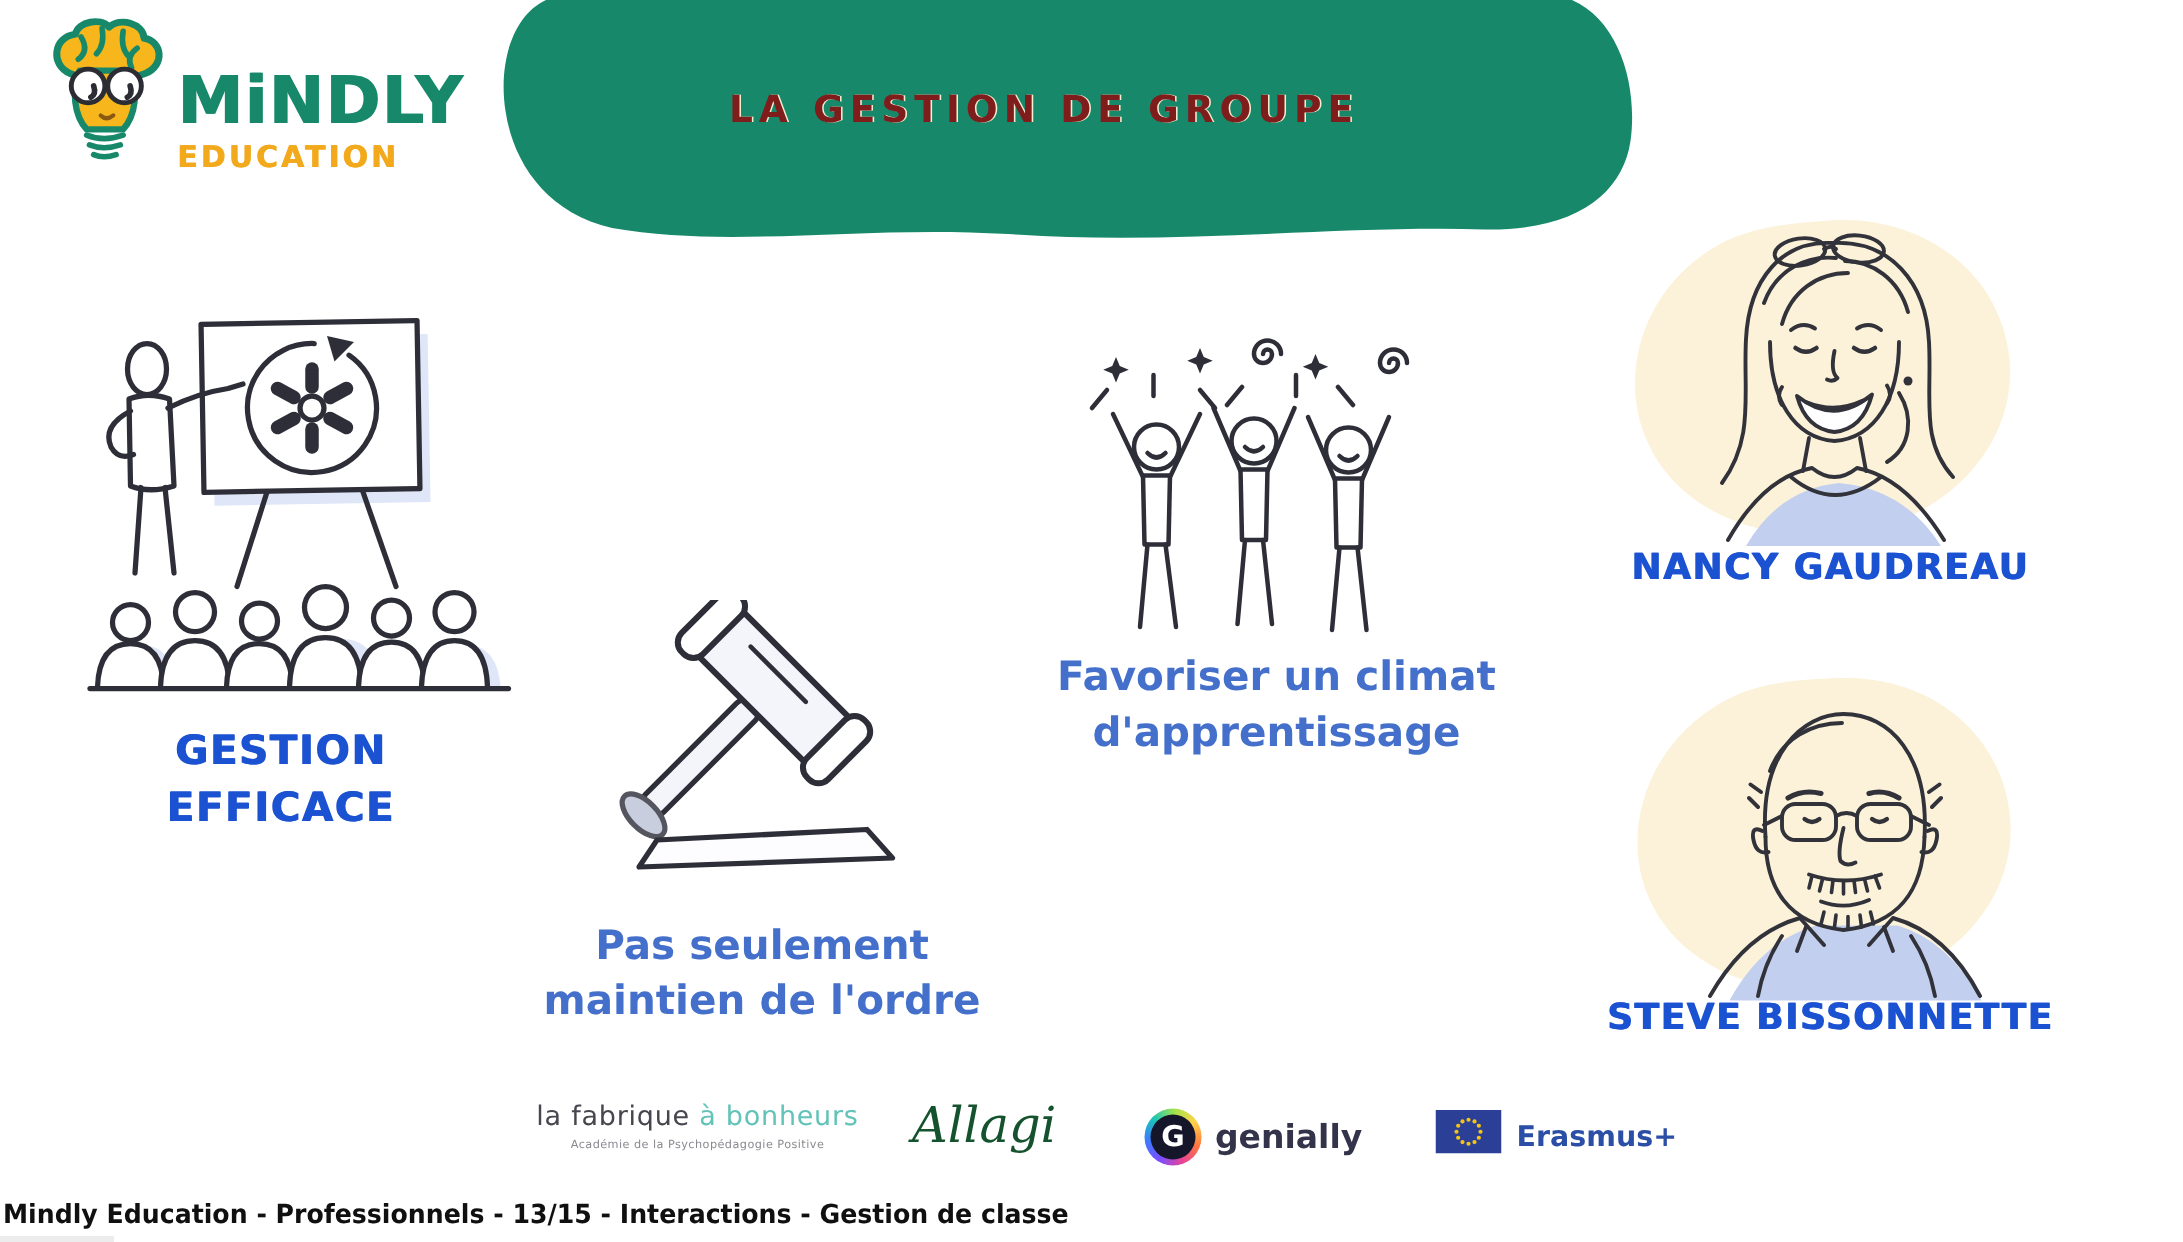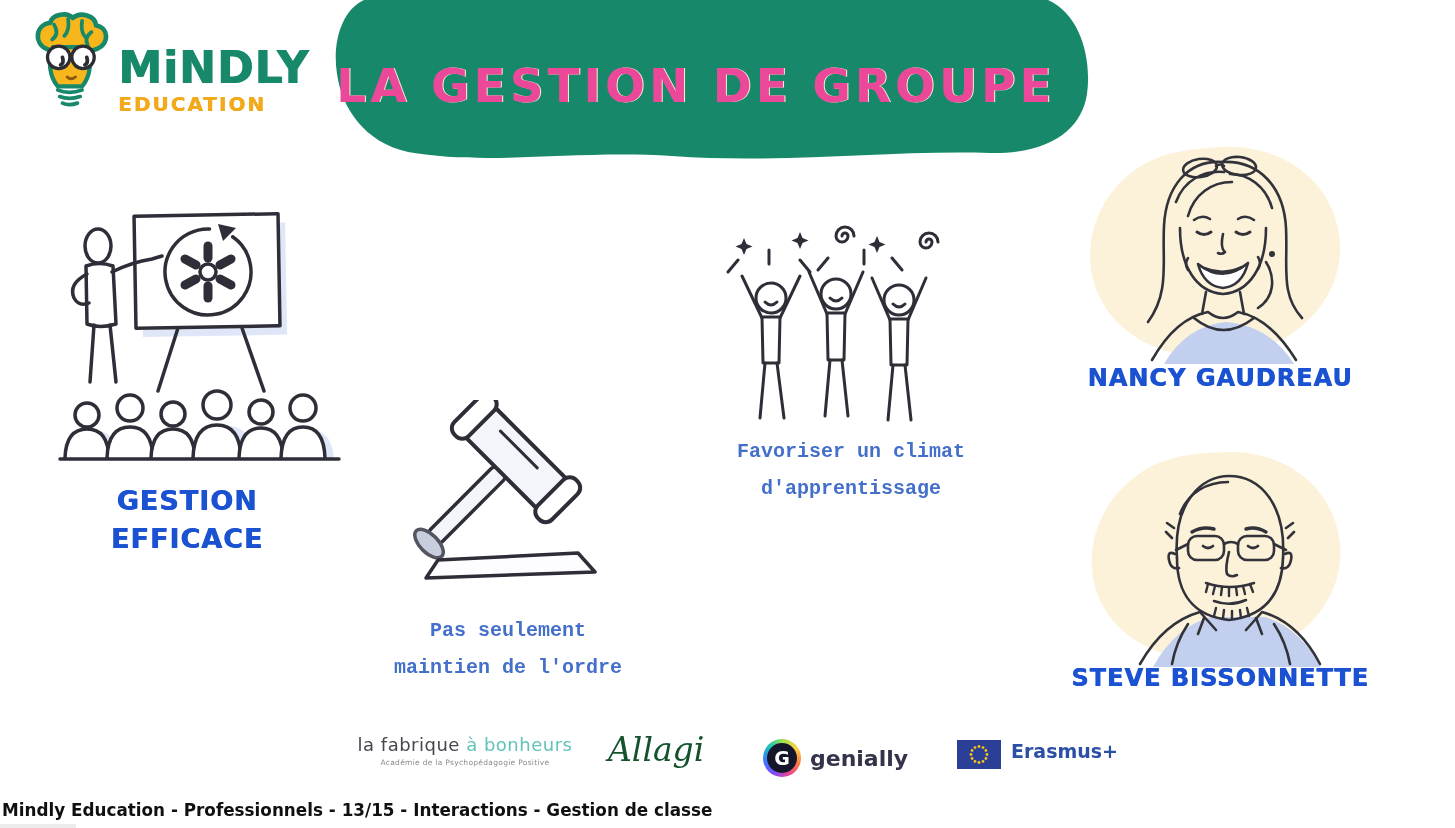"LA GESTION DE GROUPE" .banner-title { color: #ec4899 -> #7f1d1d; font-size: 47px -> 25px }
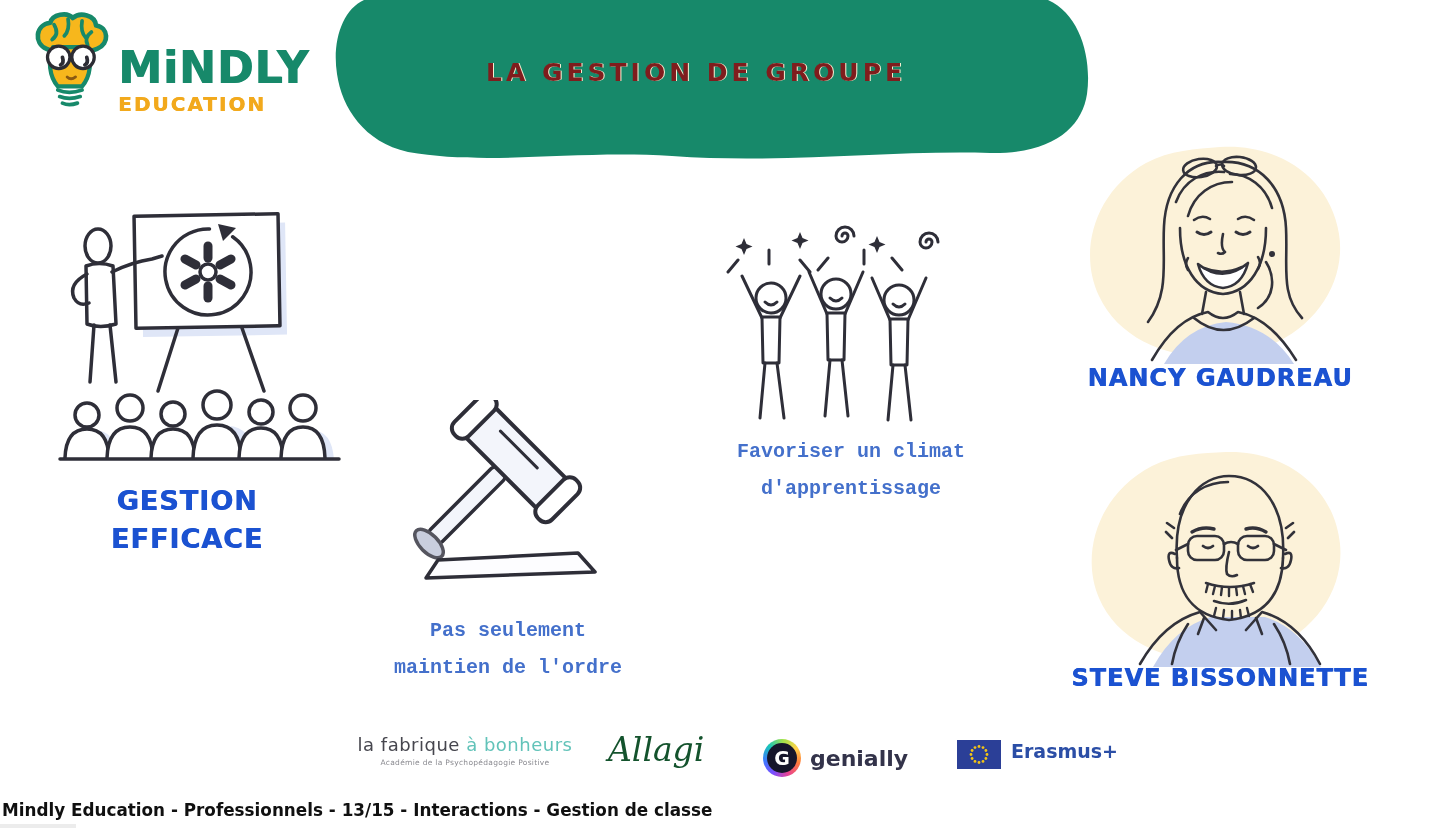"Favoriser un climat" .soft-caption { font-family: Liberation Mono, monospace -> none; font-size: 20px -> 27px }
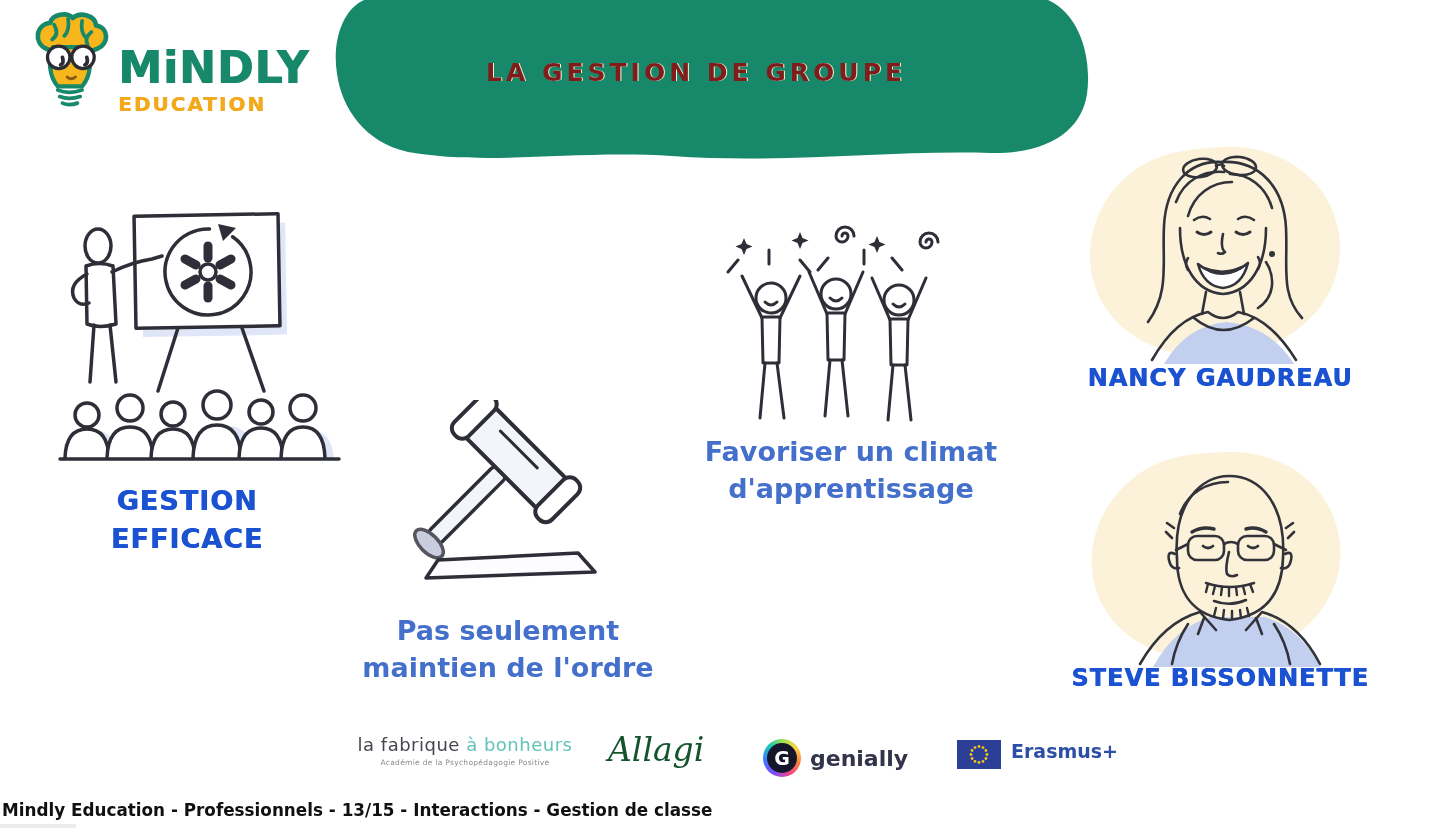"Erasmus+" .erasmus { align-items: flex-start -> flex-end }
